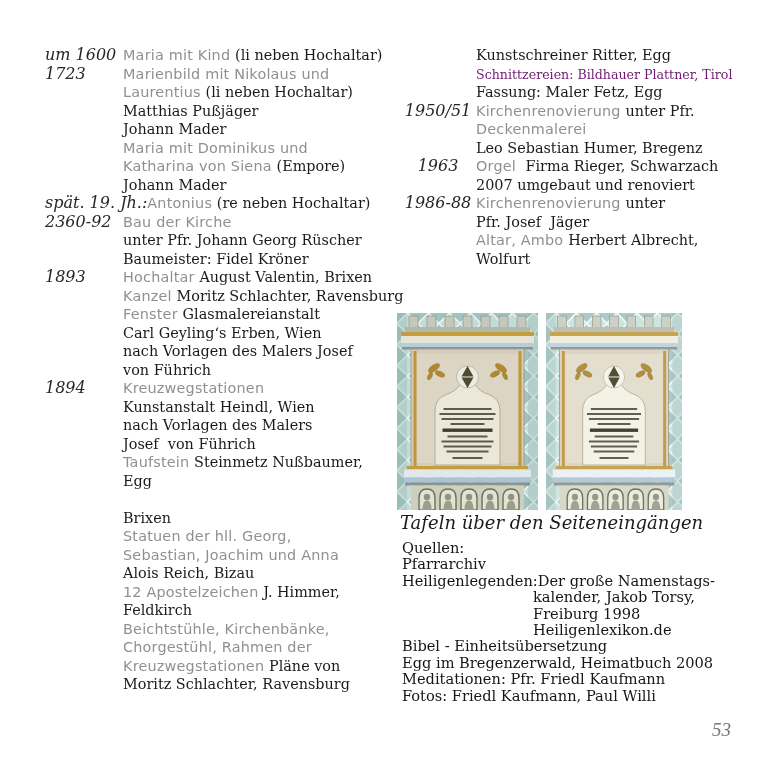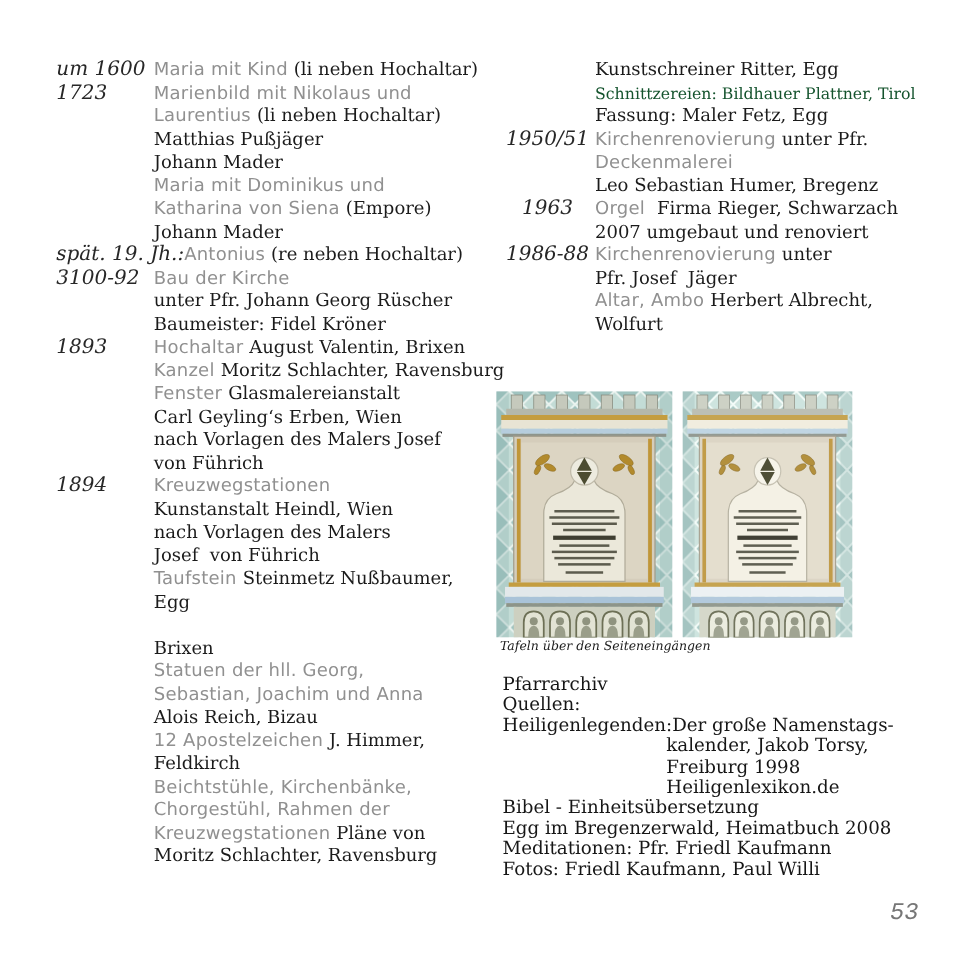"Schnittzereien: Bildhauer Plattner," .black-sm { color: #14532d -> #701a75 }
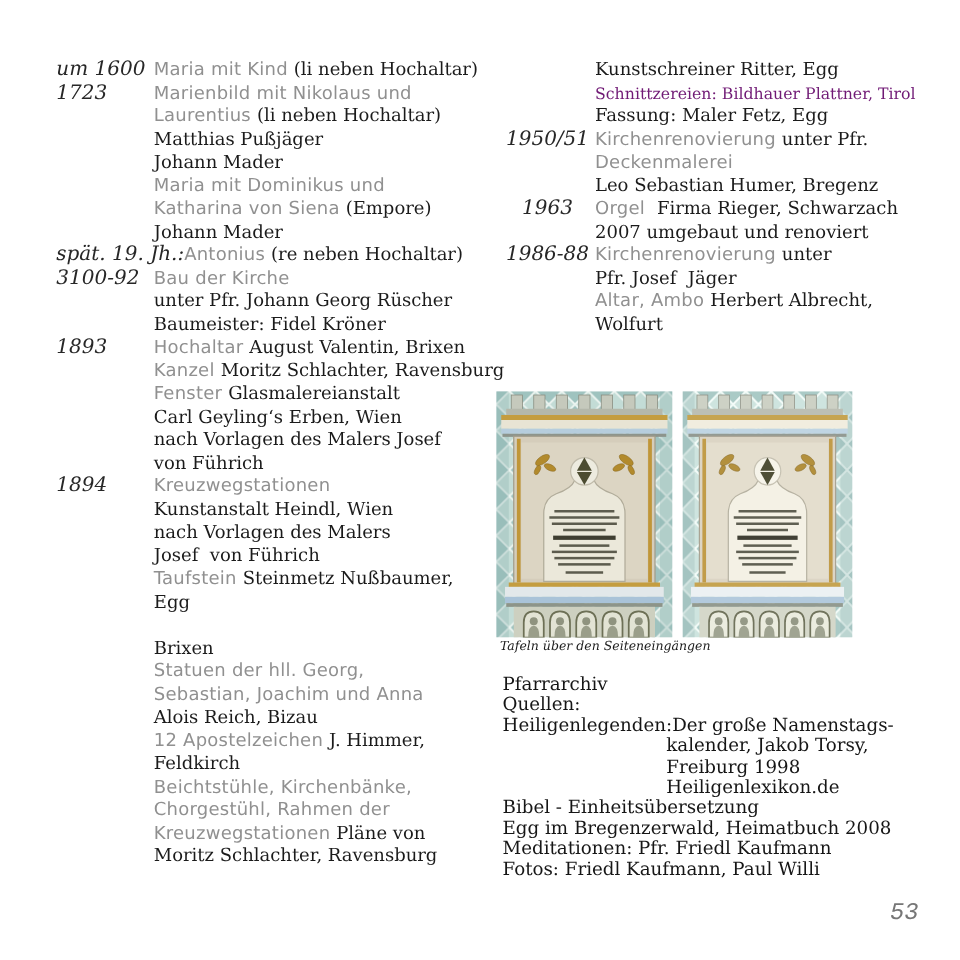"3100-92" span.date { text: 3100-92 -> 2360-92 }
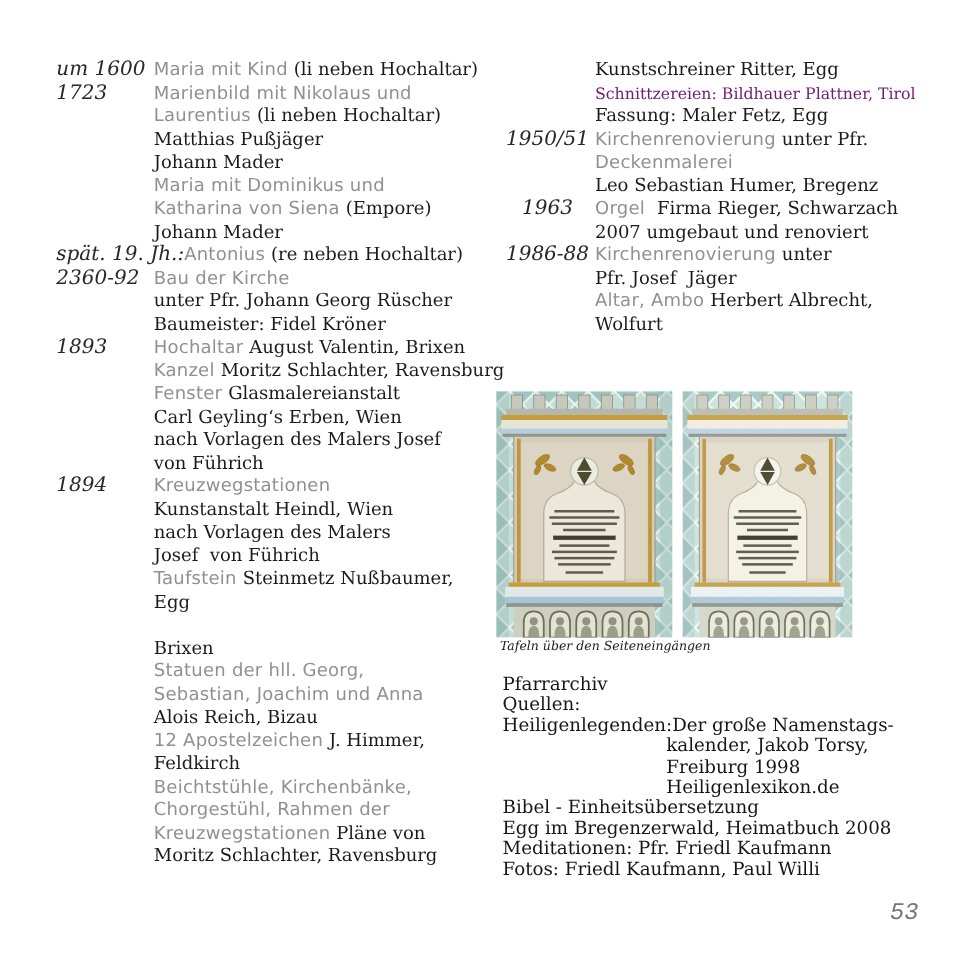"Tafeln über den Seiteneingängen" #caption { font-size: 10px -> 18px }
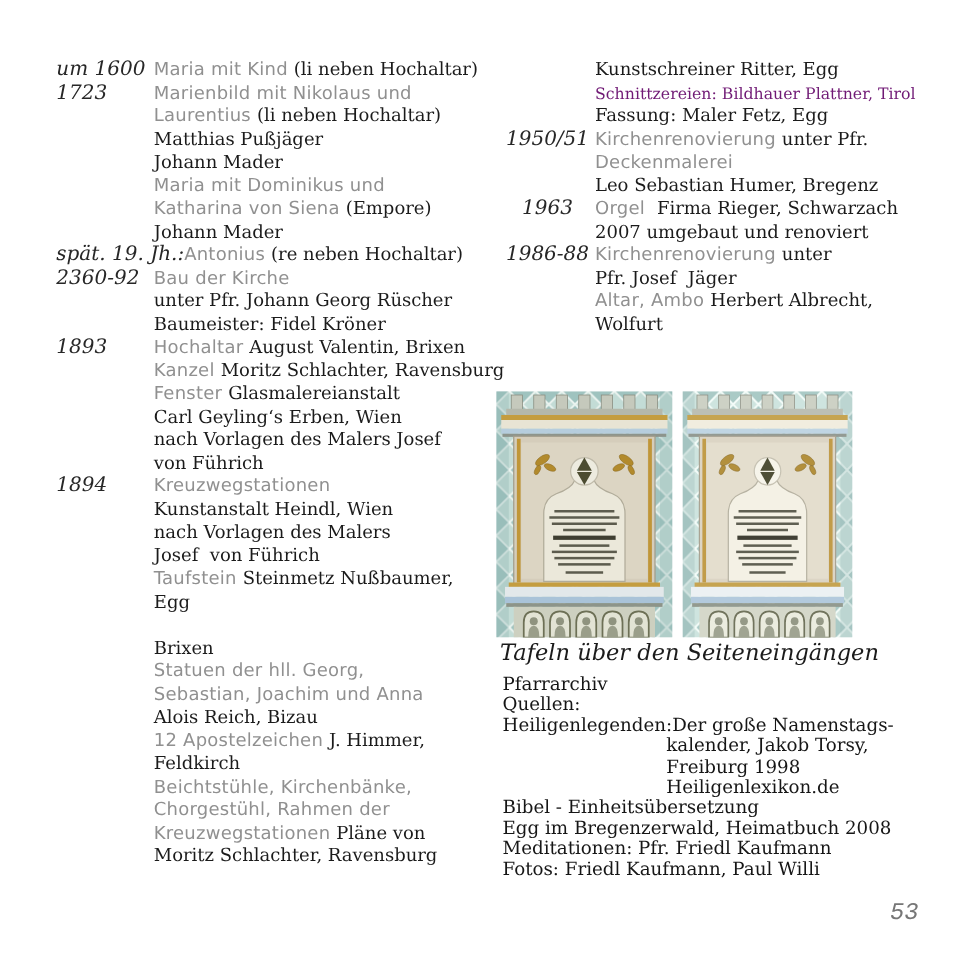"Pfarrarchiv" div.src-line { order: before "Quellen:" -> after "Quellen:" }
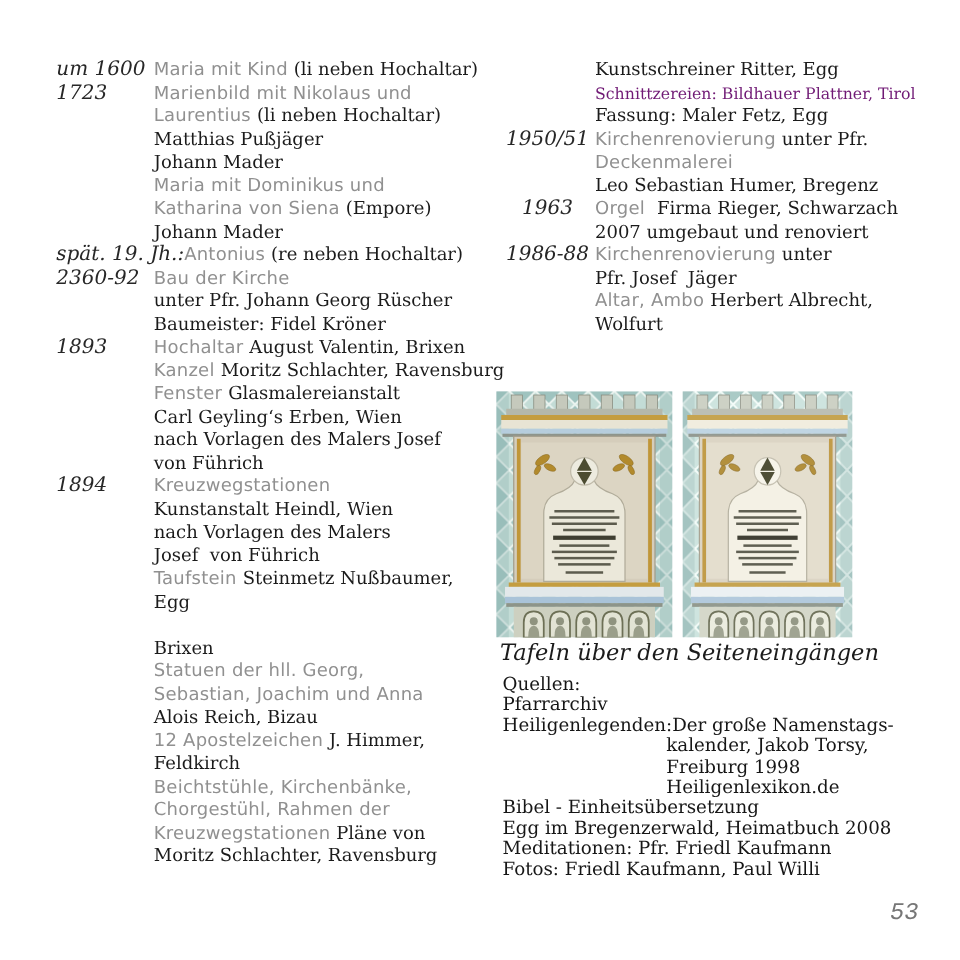"53" #page-number { font-family: Liberation Mono, monospace -> Liberation Serif, serif }
